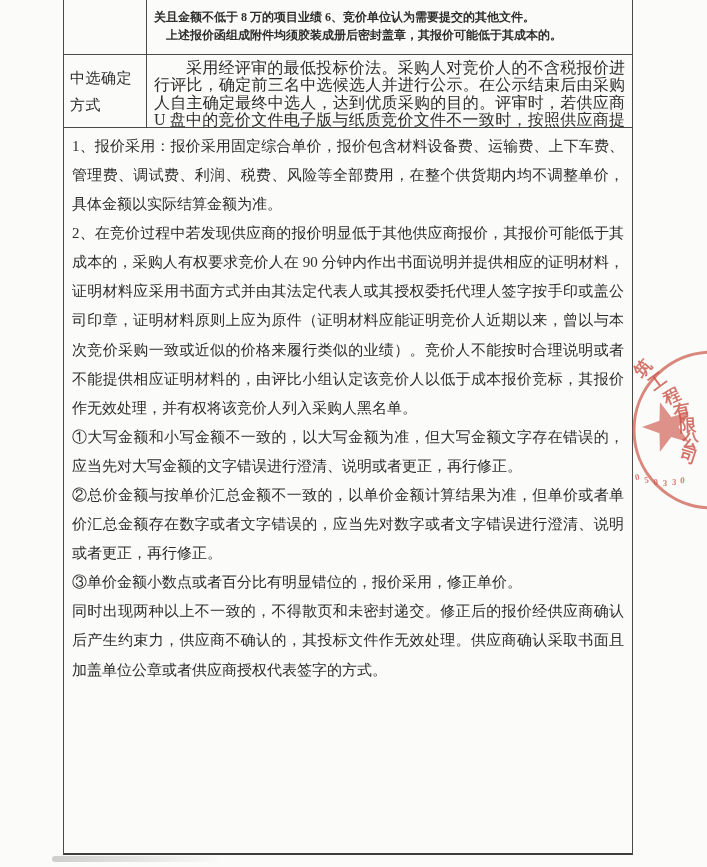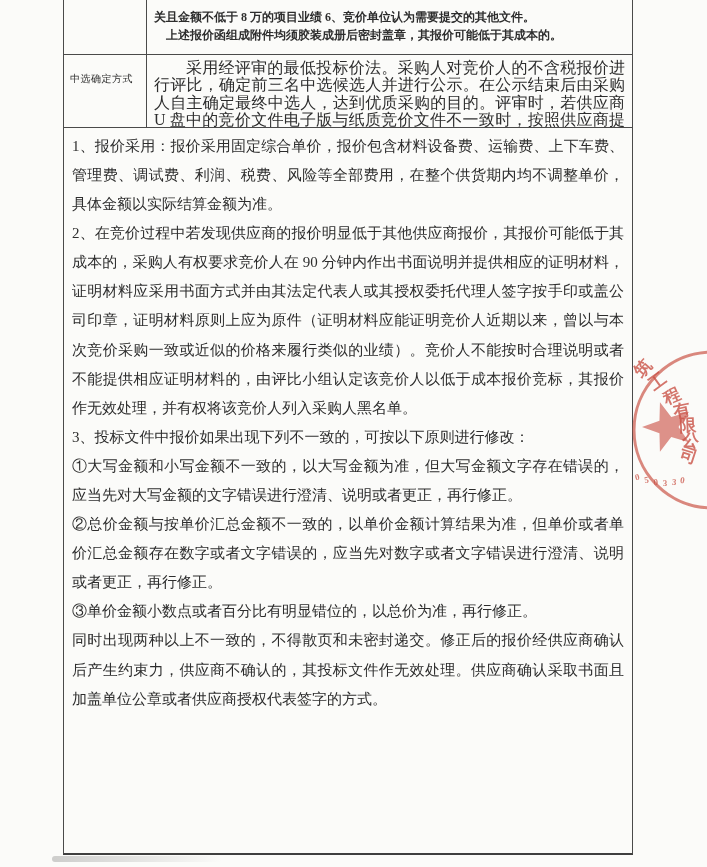"中选确定方式" .label { font-size: 10px -> 15px }
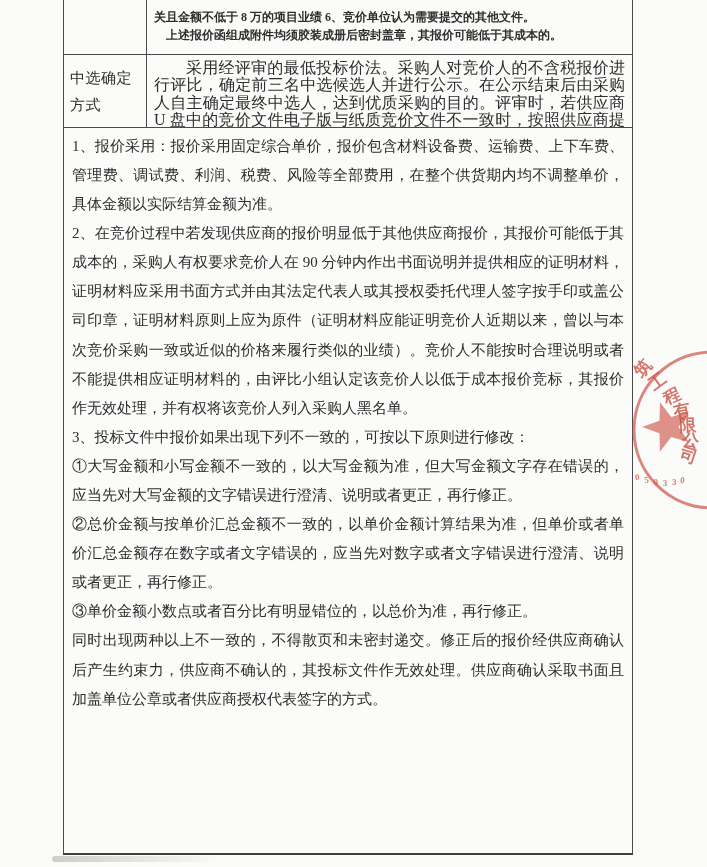"3、投标文件中报价如果出现下列不一致的，可按以下原则进行修改：" p { html: <p>3、投标文件中报价如果出现下列不一致的，可按以下原则进行修改：</p> -> none }
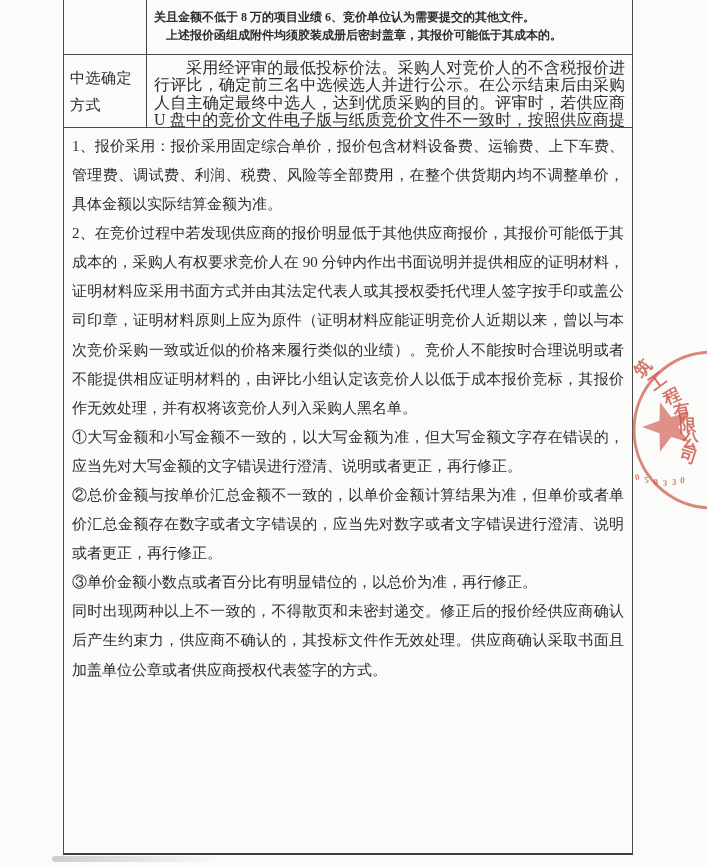"③单价金额小数点或者百分比有明显错位的，以总价为准，再行修正。" p { text: 以总价为准，再行修正 -> 报价采用，修正单价 }
